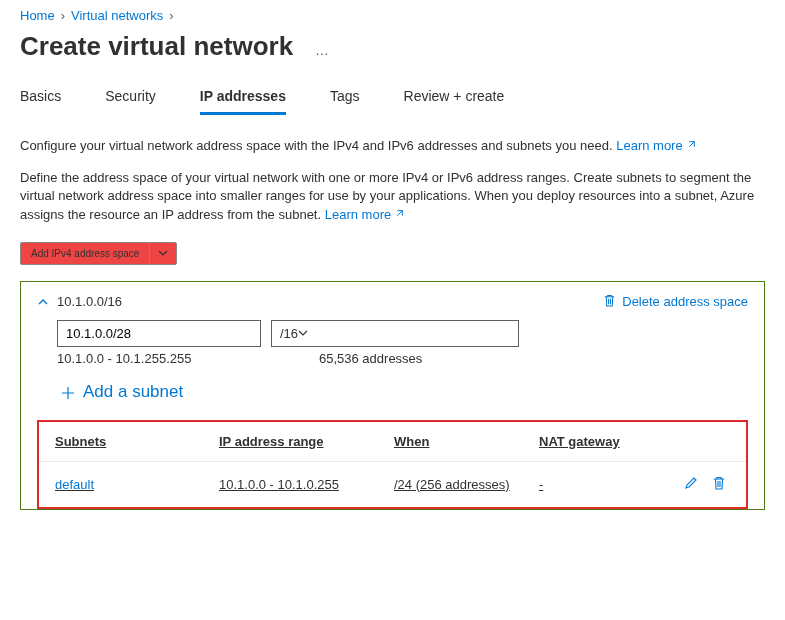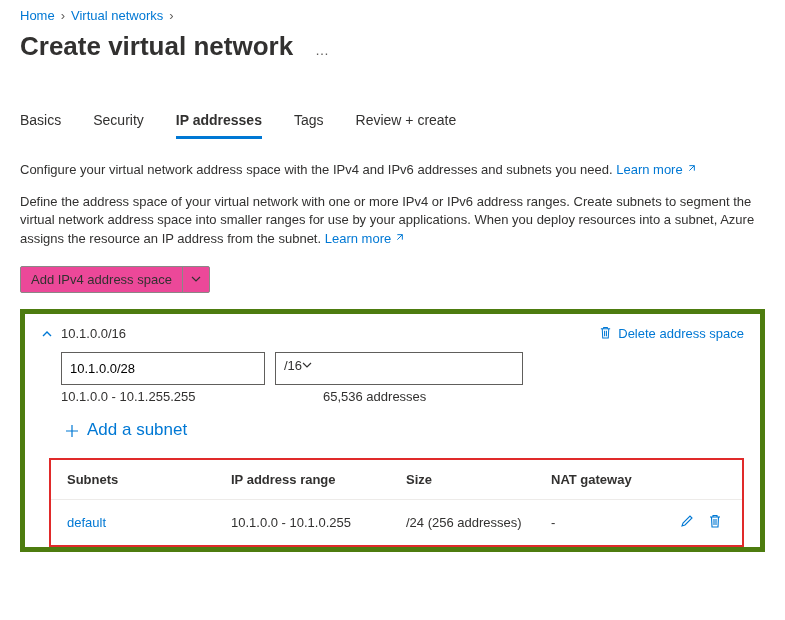"Create virtual network" .title-line { margin-bottom: 44px -> 20px }
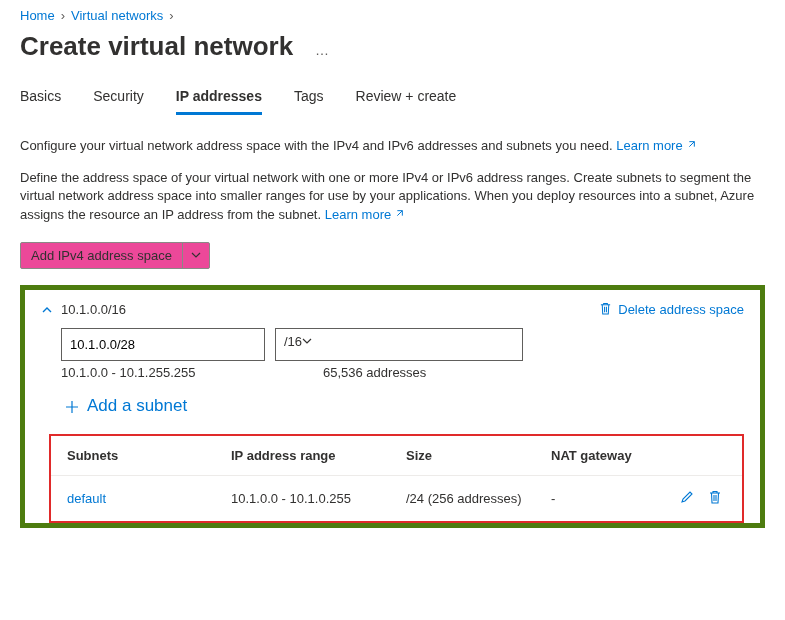"Basics" .tabs { gap: 32px -> 44px }
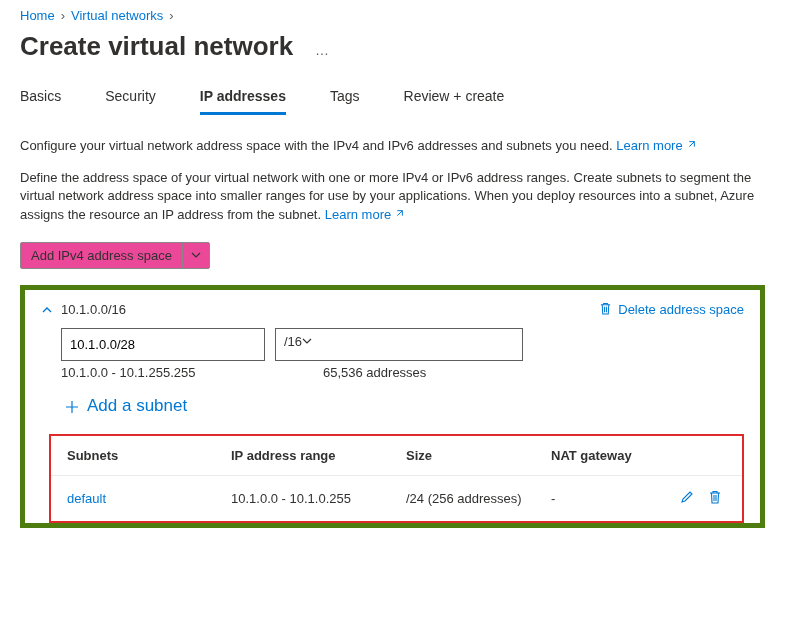"Add IPv4 address space" .split-btn { background: #ec4899 -> #ef4444; font-size: 13px -> 10px }
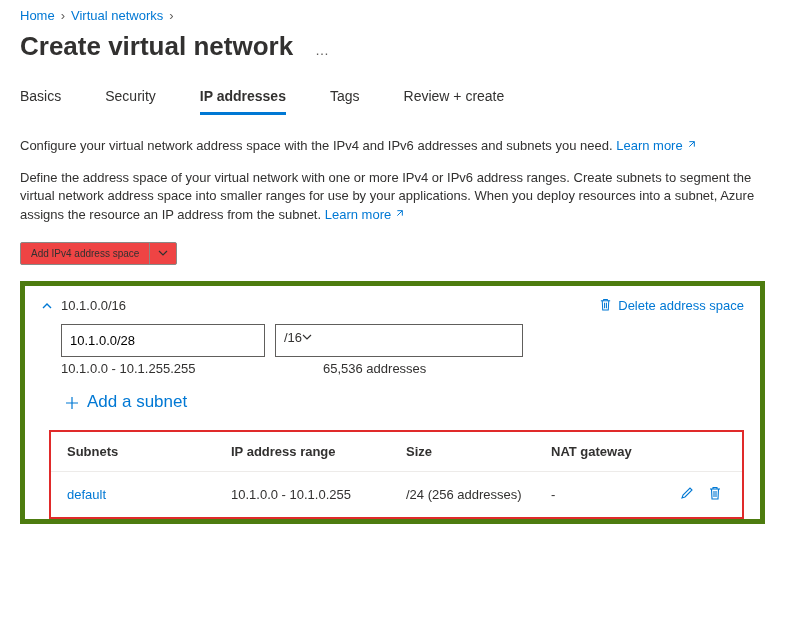"10.1.0.0/16" .card { border: 5px solid #4d7c0f -> 1px solid #4d7c0f }
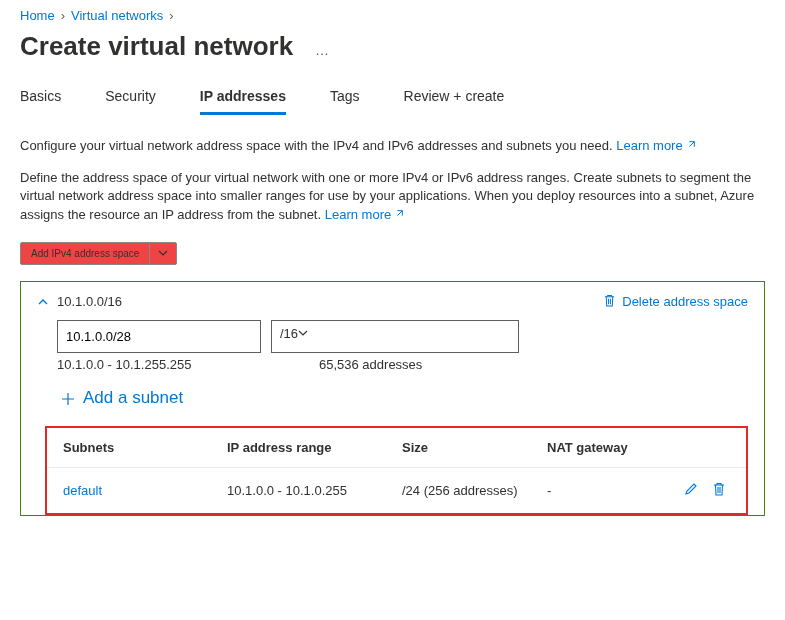"/16" .select-wrap { padding: 5px 10px 11px 8px -> 5px 10px 5px 8px }
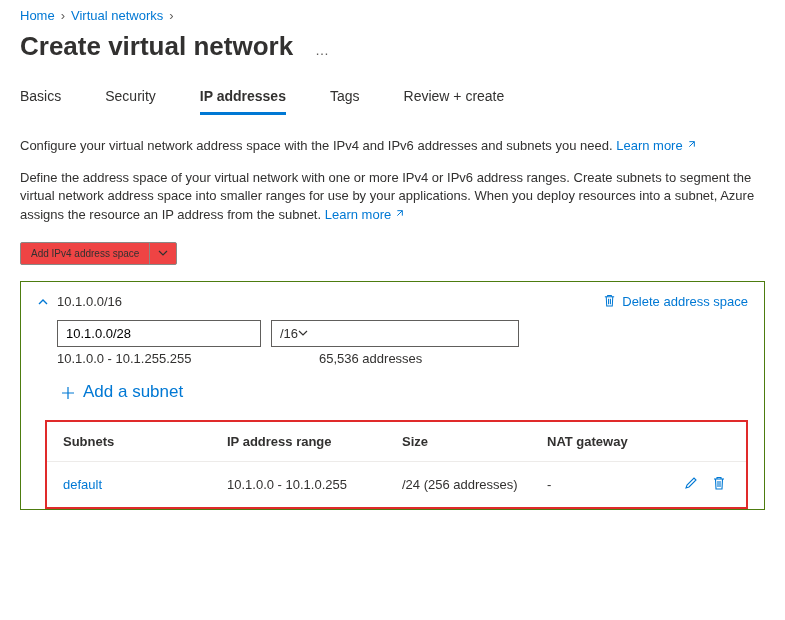"Subnets" .table-wrap { margin-left: 8px -> 0; text-decoration: none -> underline }
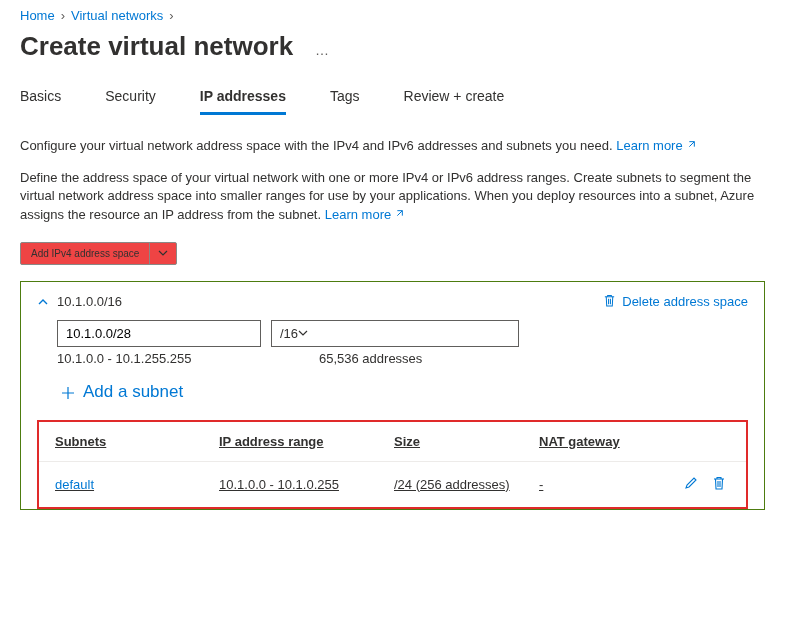"Size" th.col-size { text: Size -> When }
